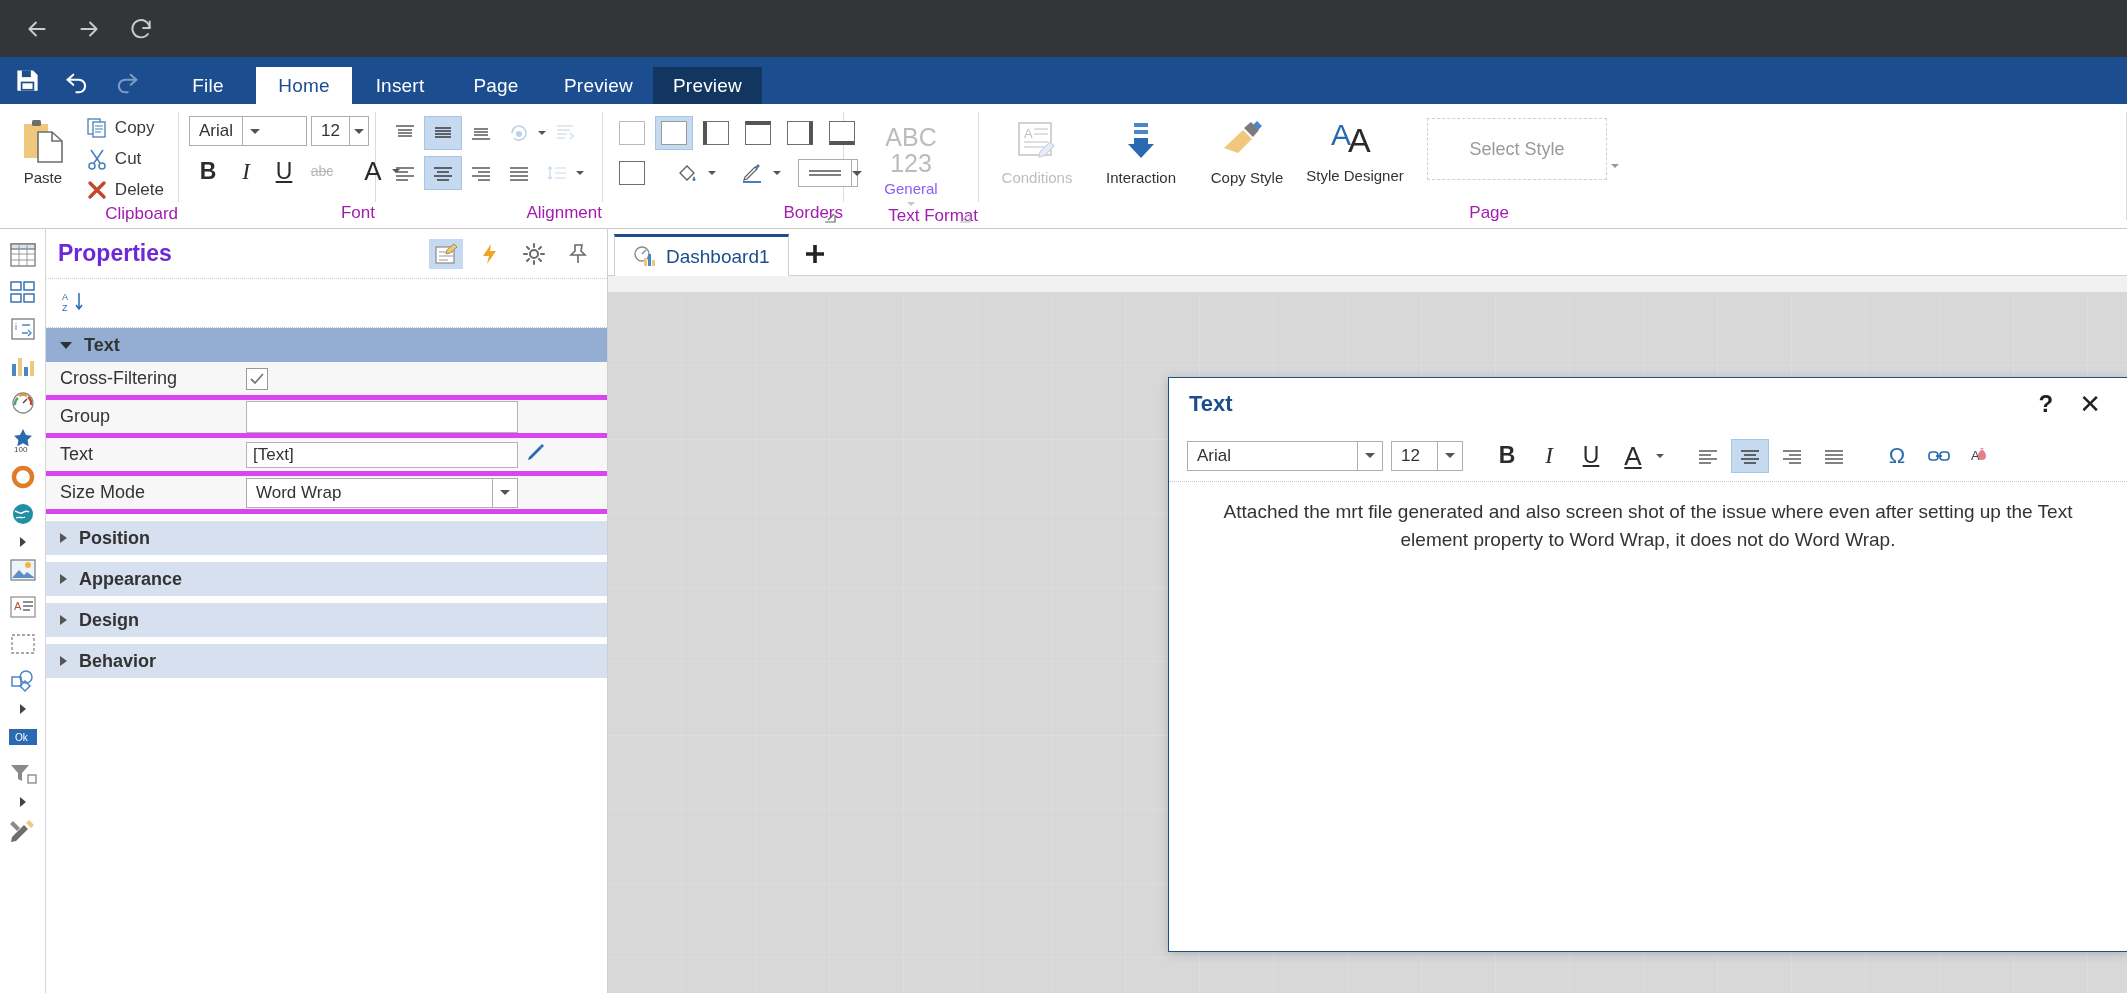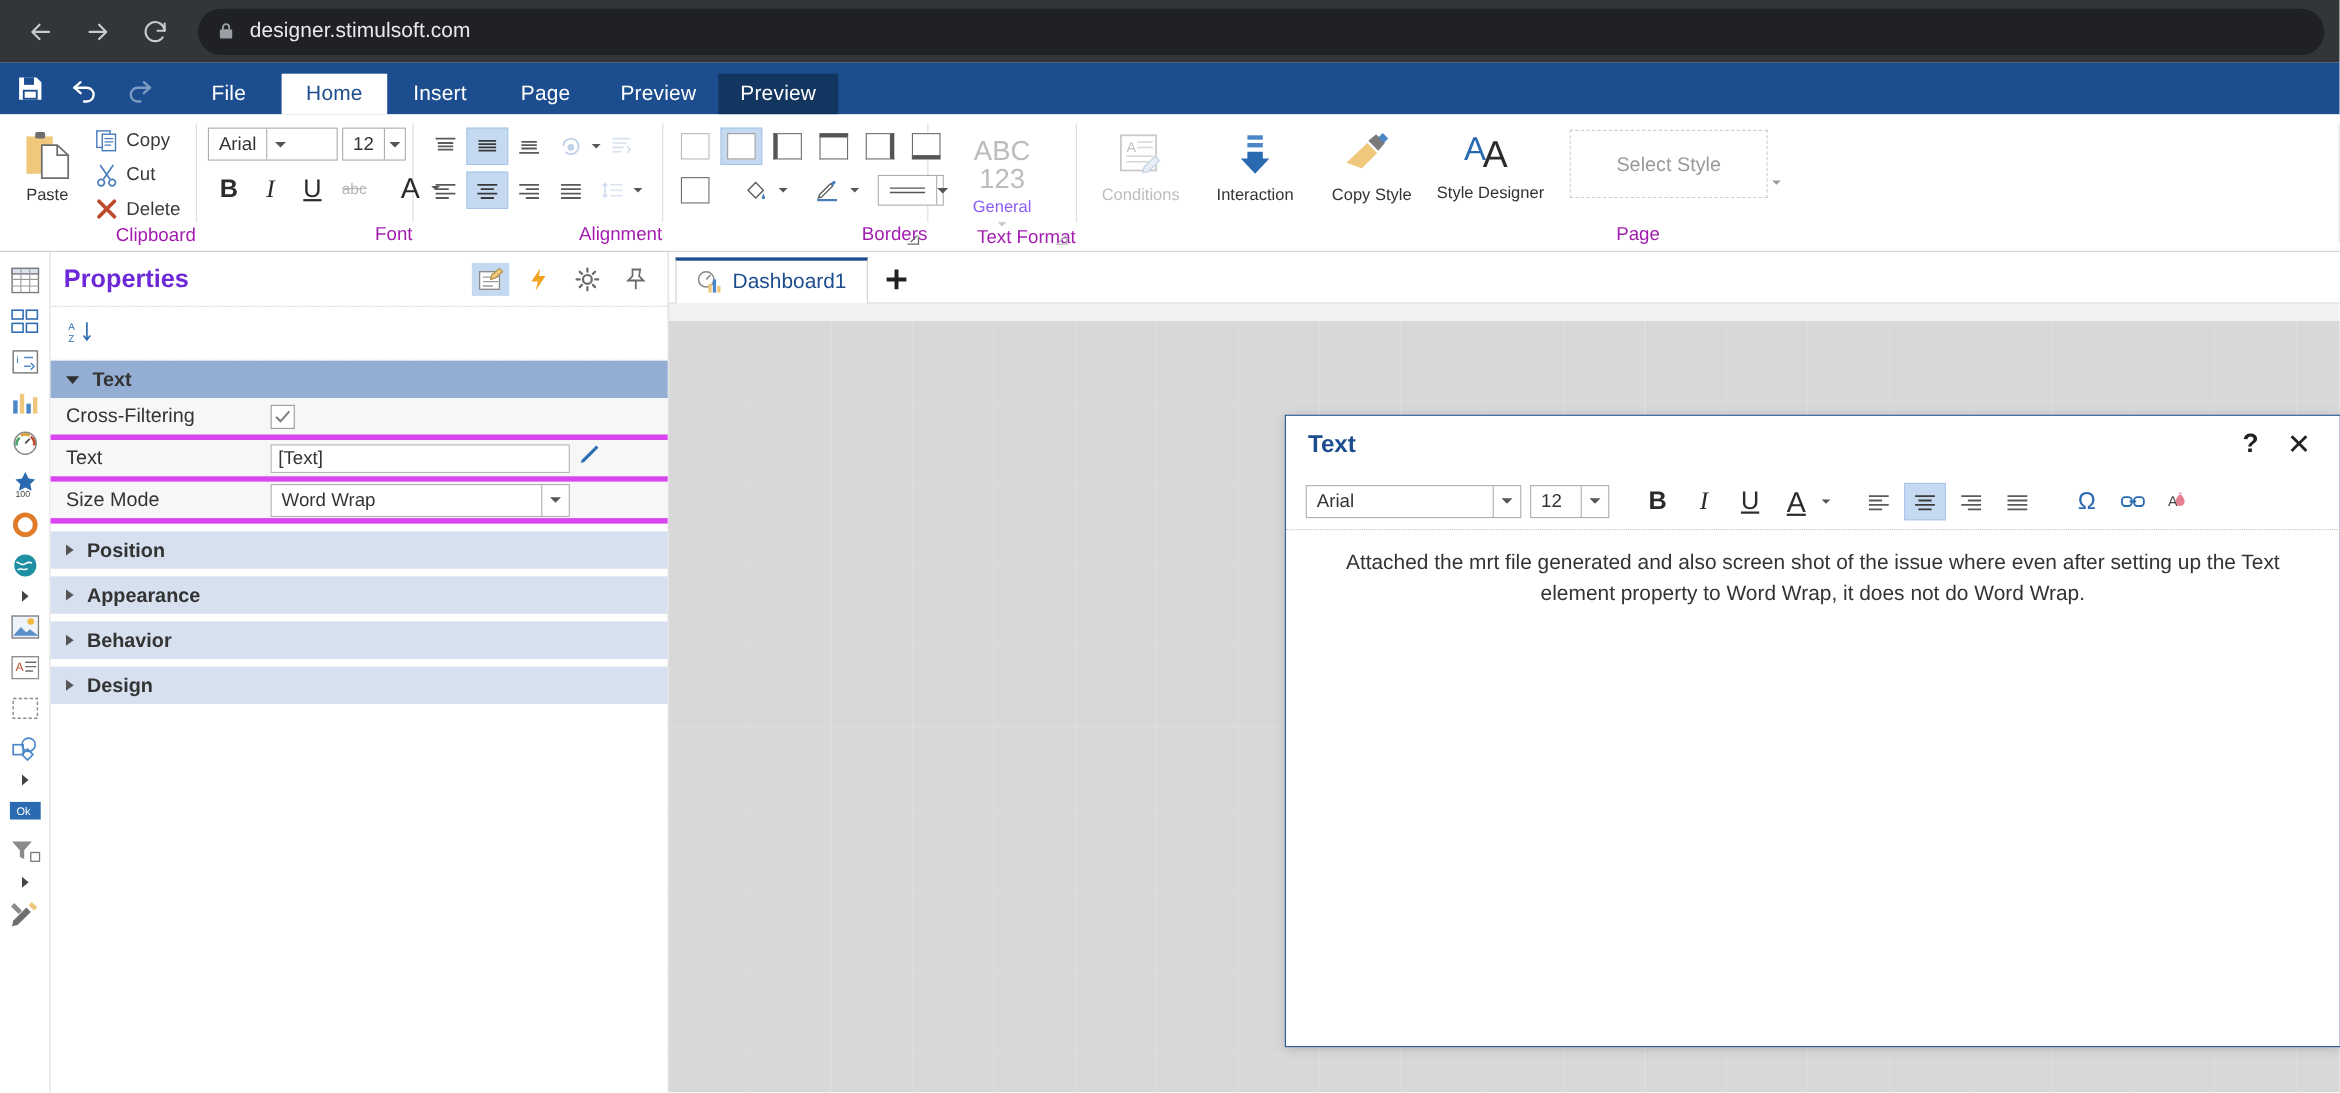"designer.stimulsoft.com" div.omnibox { html: <div> <svg> <rect></rect> <path></path> </svg> <span>designer.stimulsoft.com</span> </div> -> none }
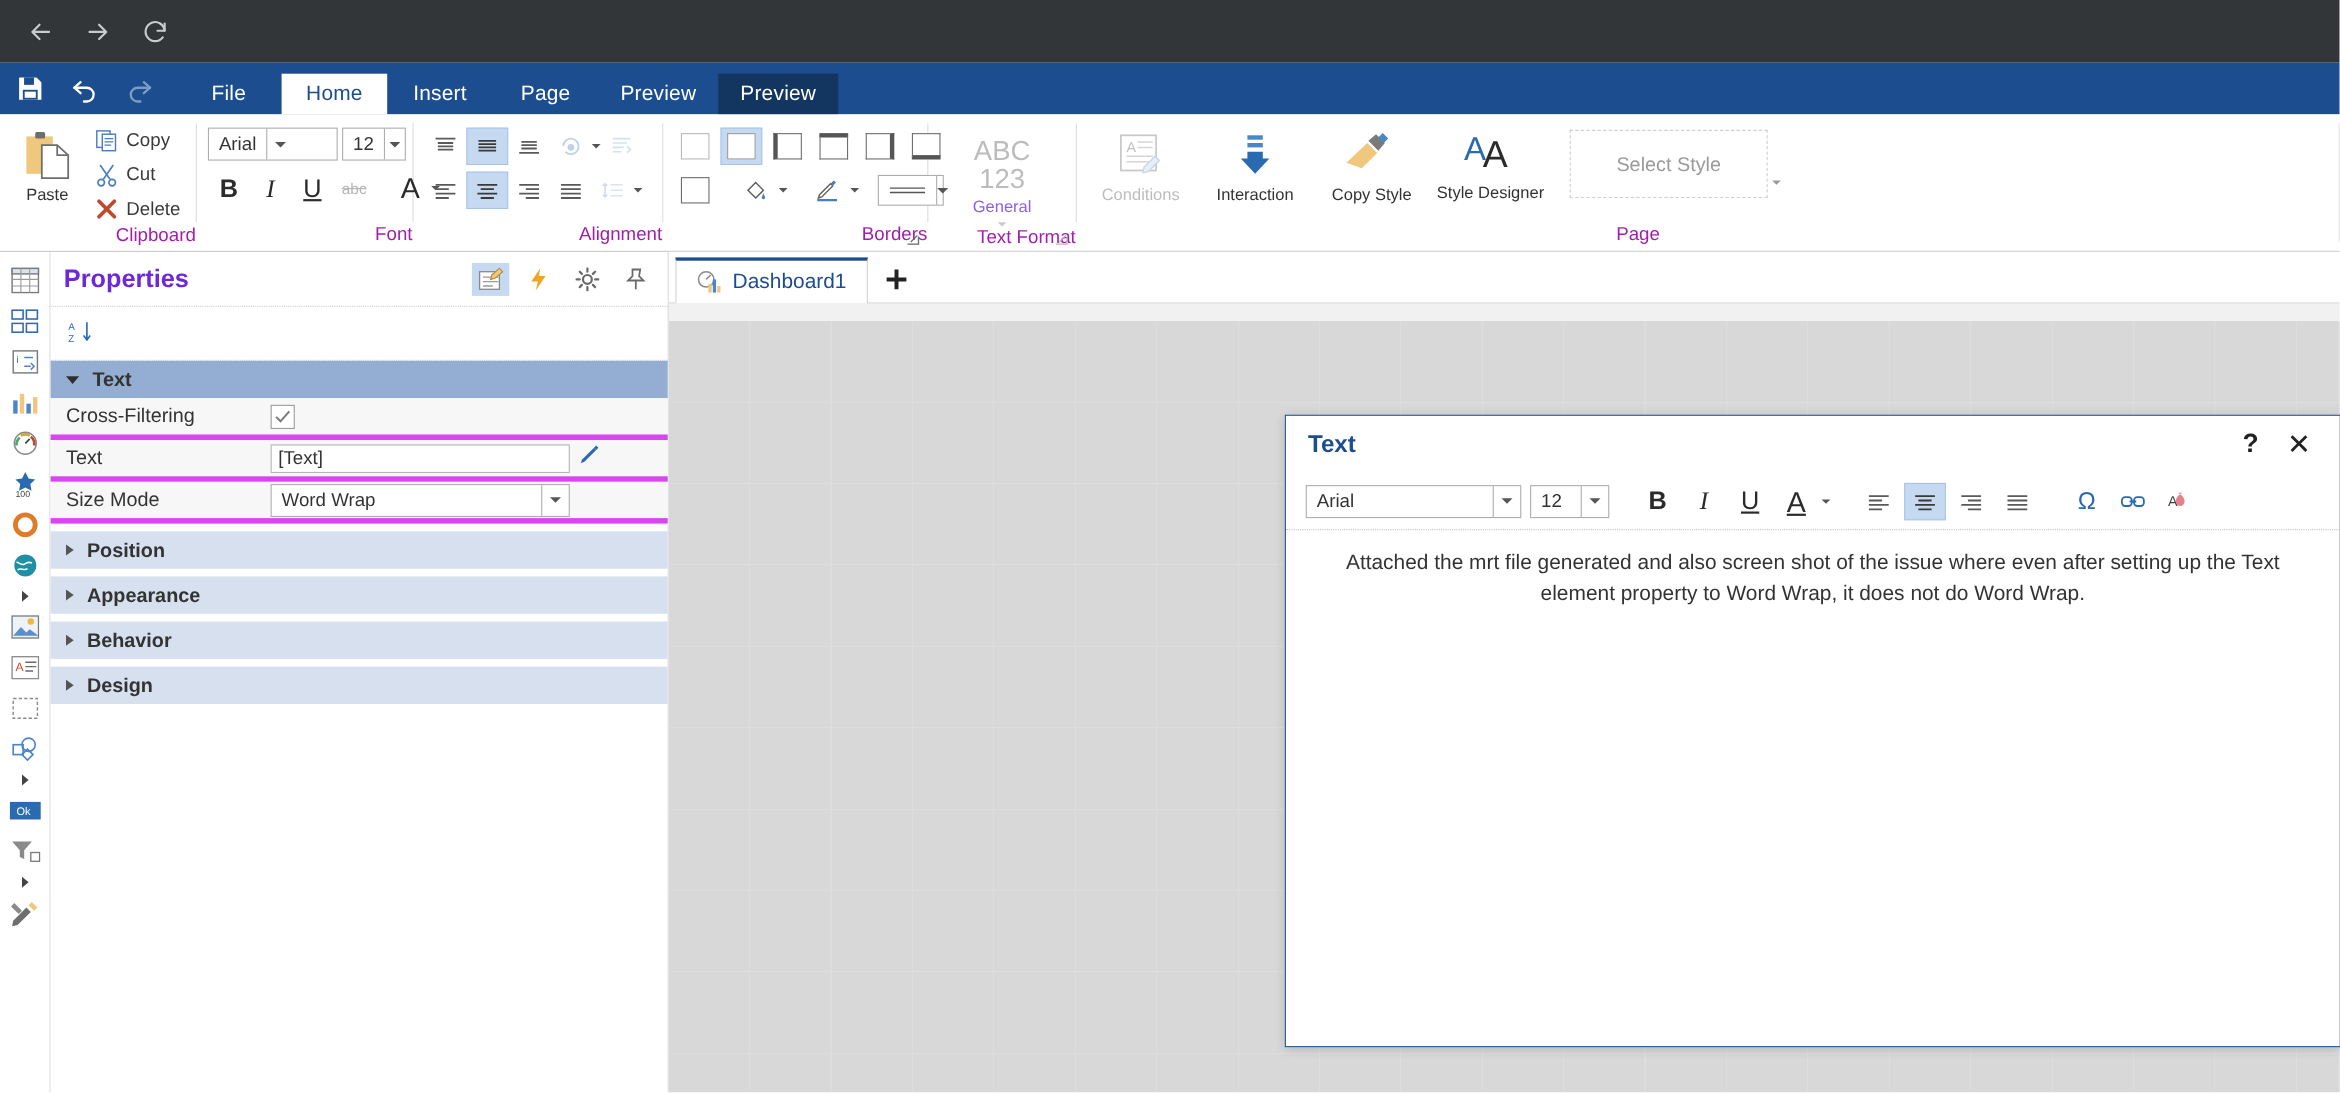"Group" div.prow { html: none -> <div> <span>Group</span> <span> <span></span> </span> </div> }
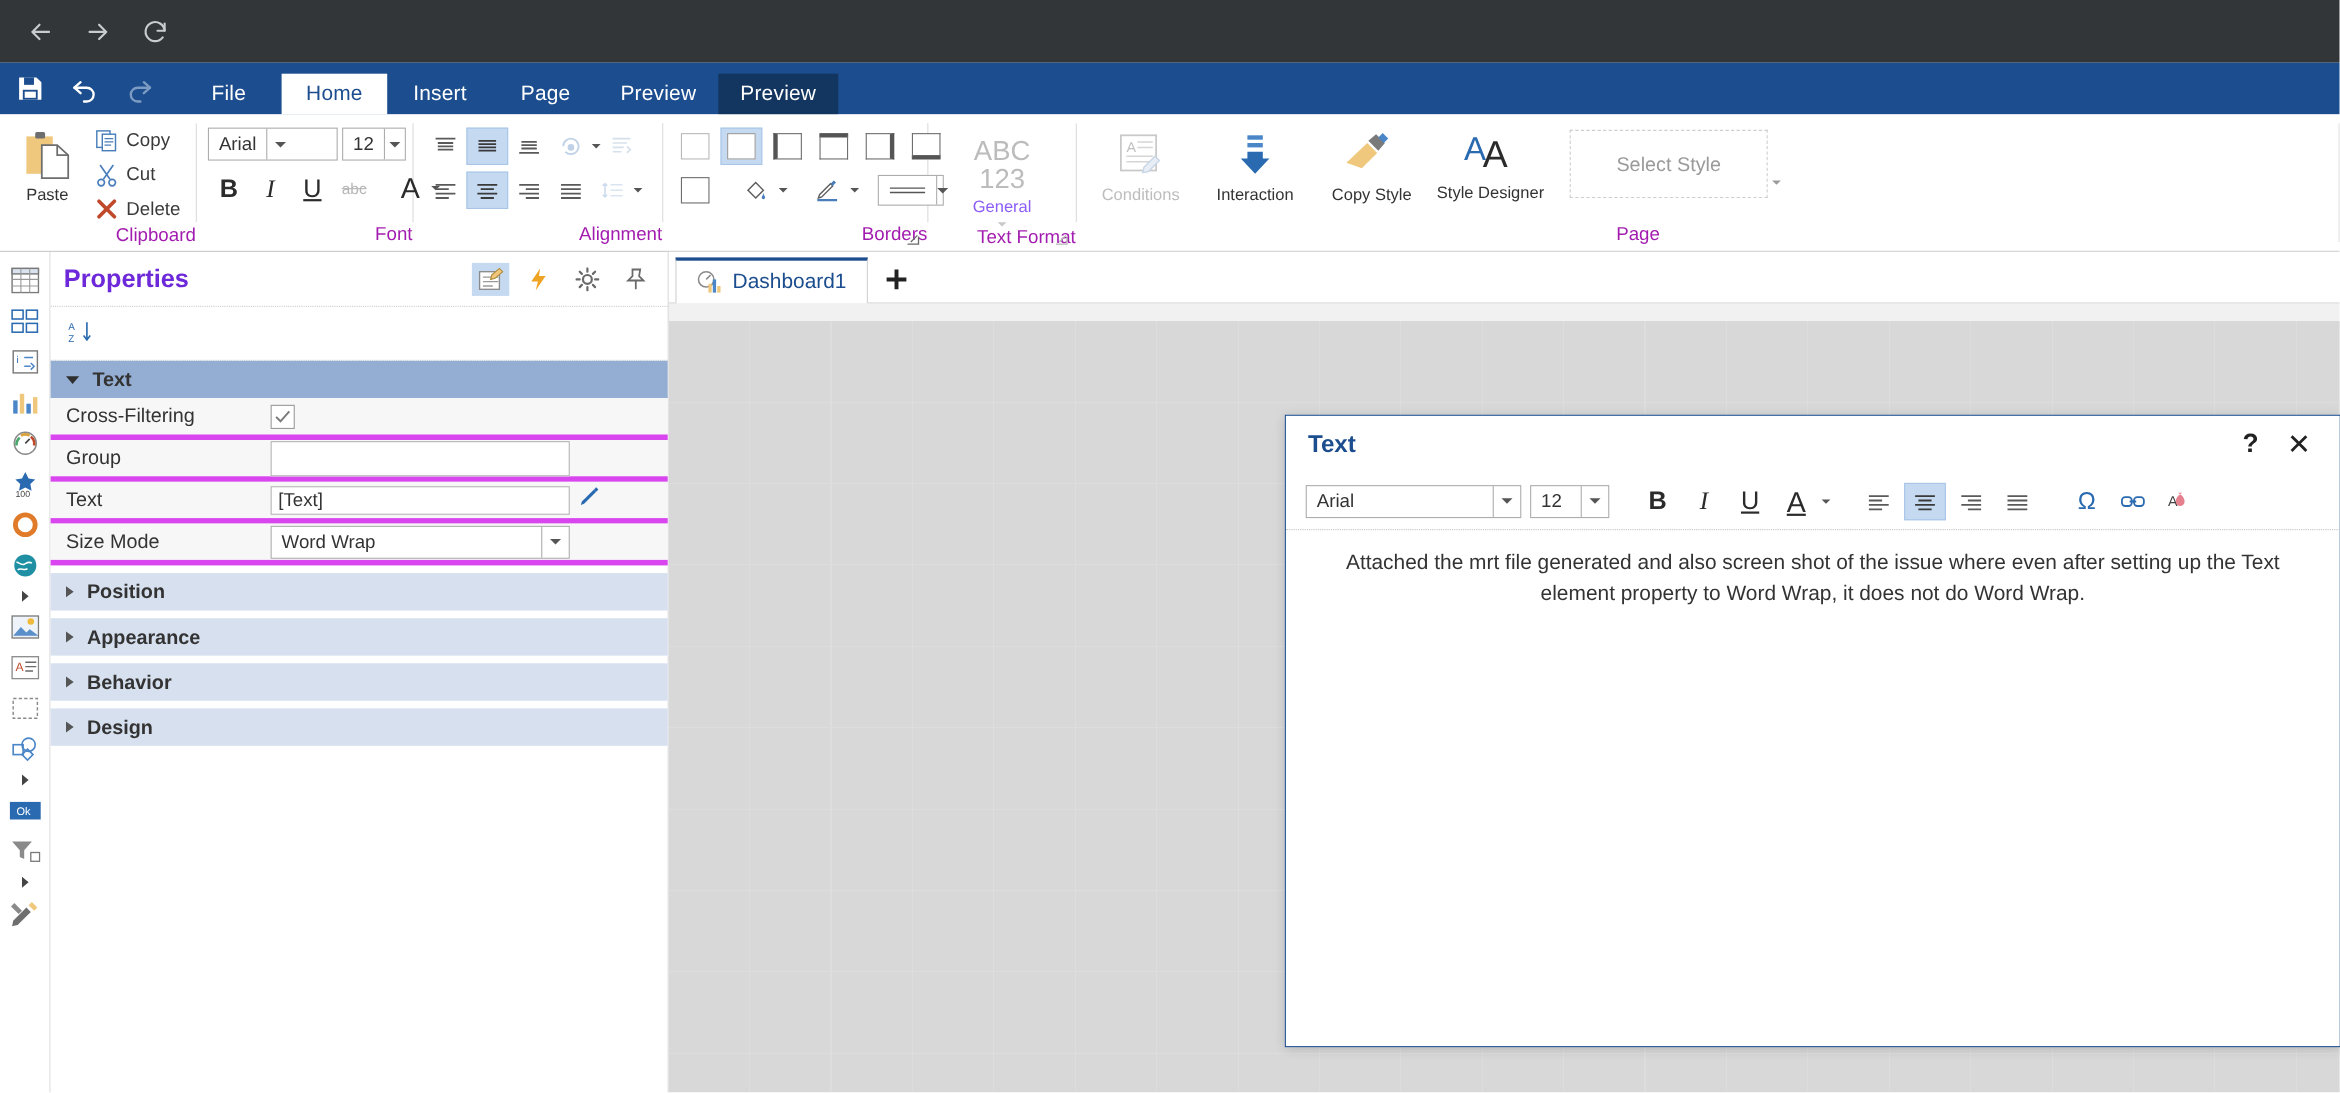"Behavior" div.sec-head { order: before "Design" -> after "Design" }
